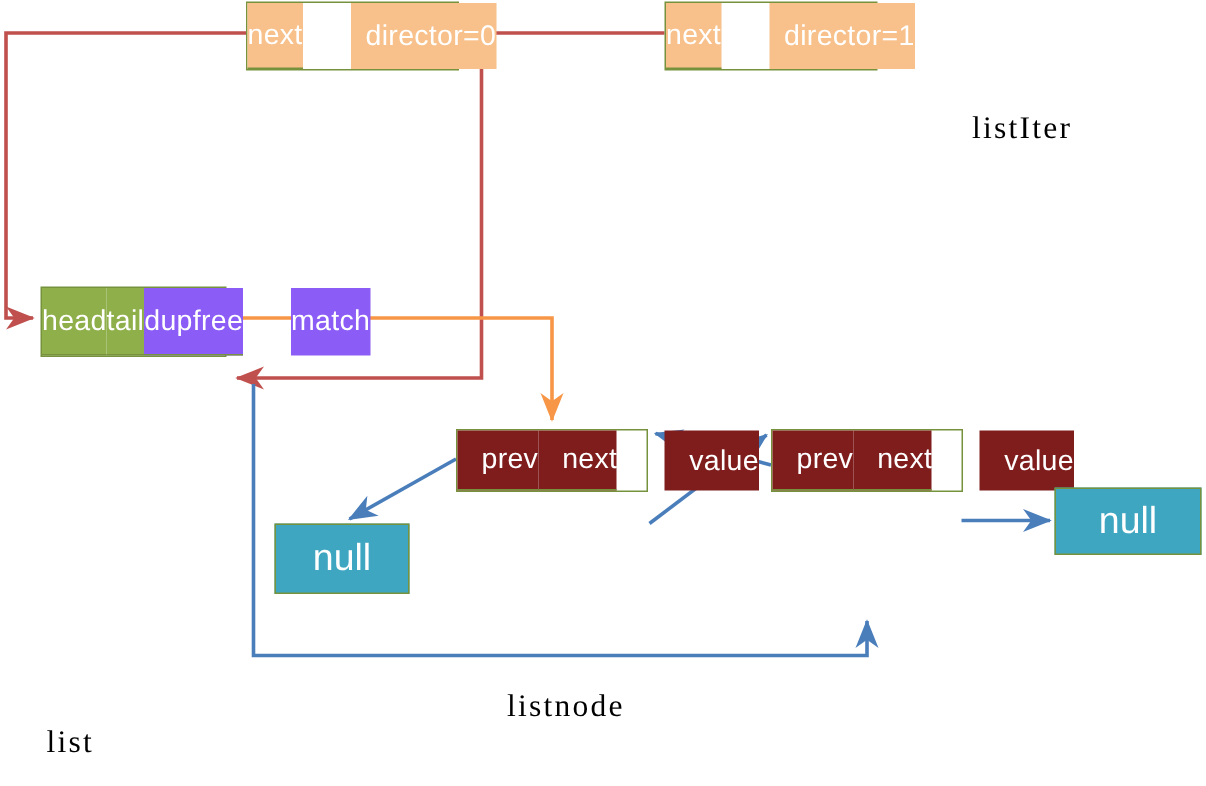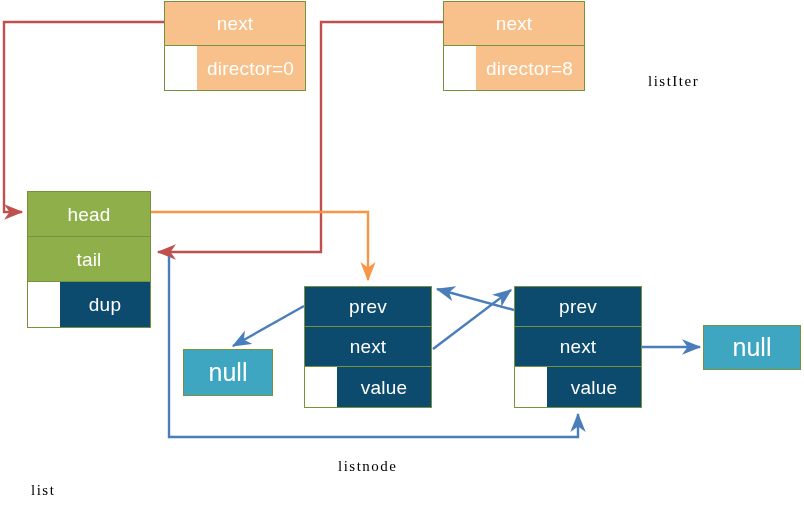"next" .box { flex-direction: column -> row }
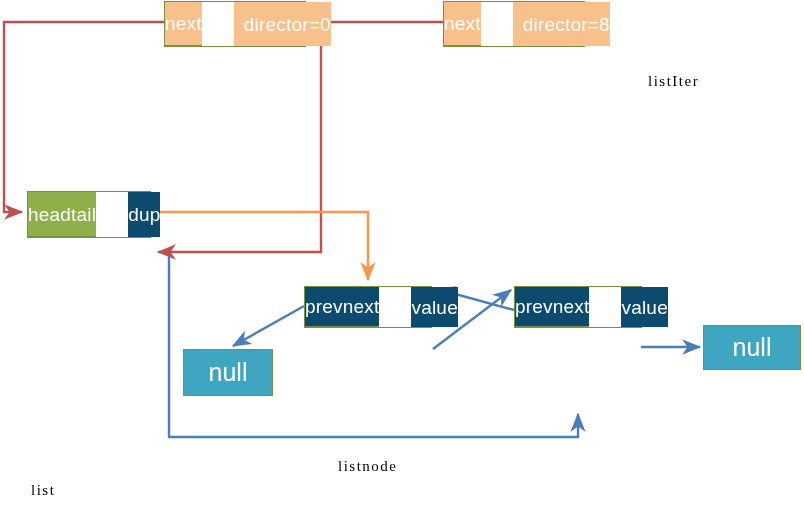"director=8" div.cell { text: 8 -> 1 }
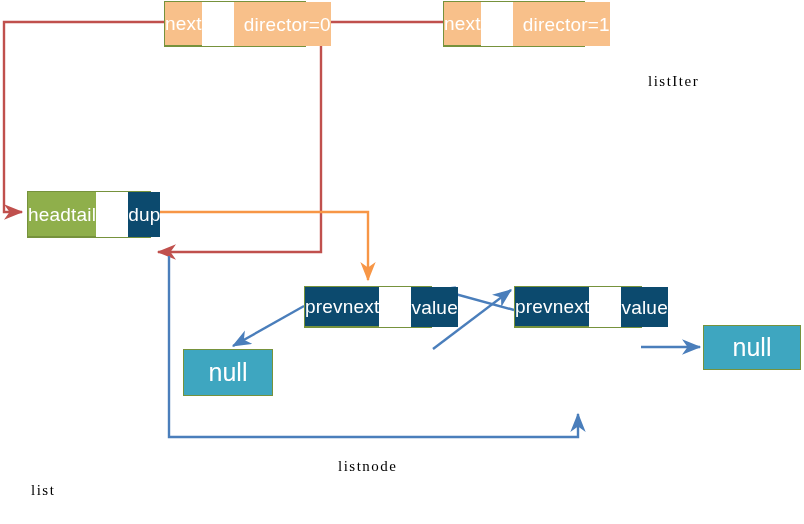"listIter" .caption { font-size: 15px -> 21px }
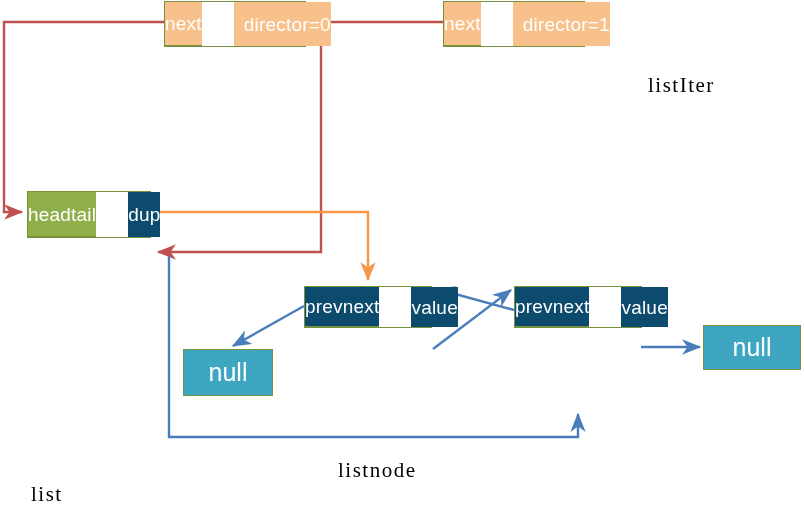"dup" .list-box .cell.blue { background: #0c4a6e -> #8b5cf6 }
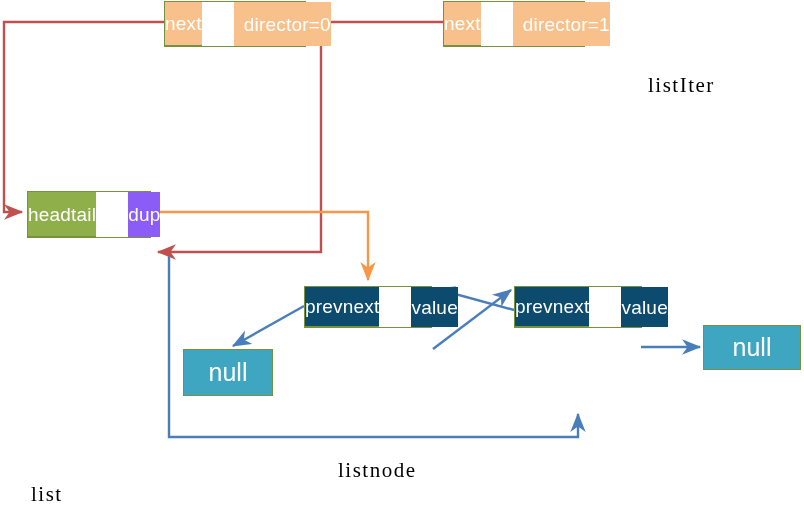"free" div.cell { html: none -> <div>free</div> }
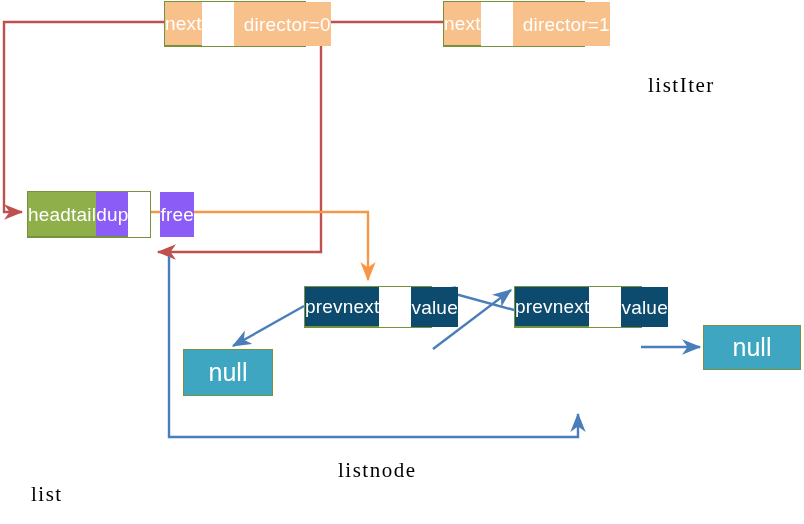"match" div.cell { html: none -> <div>match</div> }
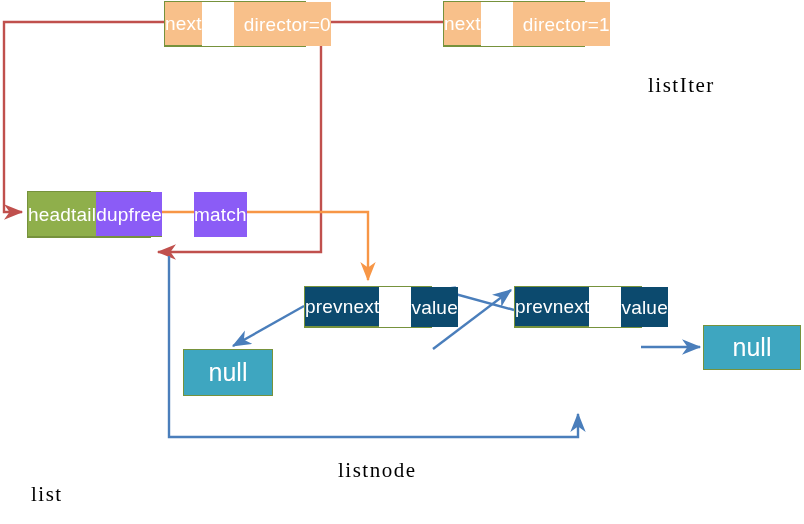"prev" .node-box .cell { background: #0c4a6e -> #7f1d1d; padding-left: none -> 16px }
